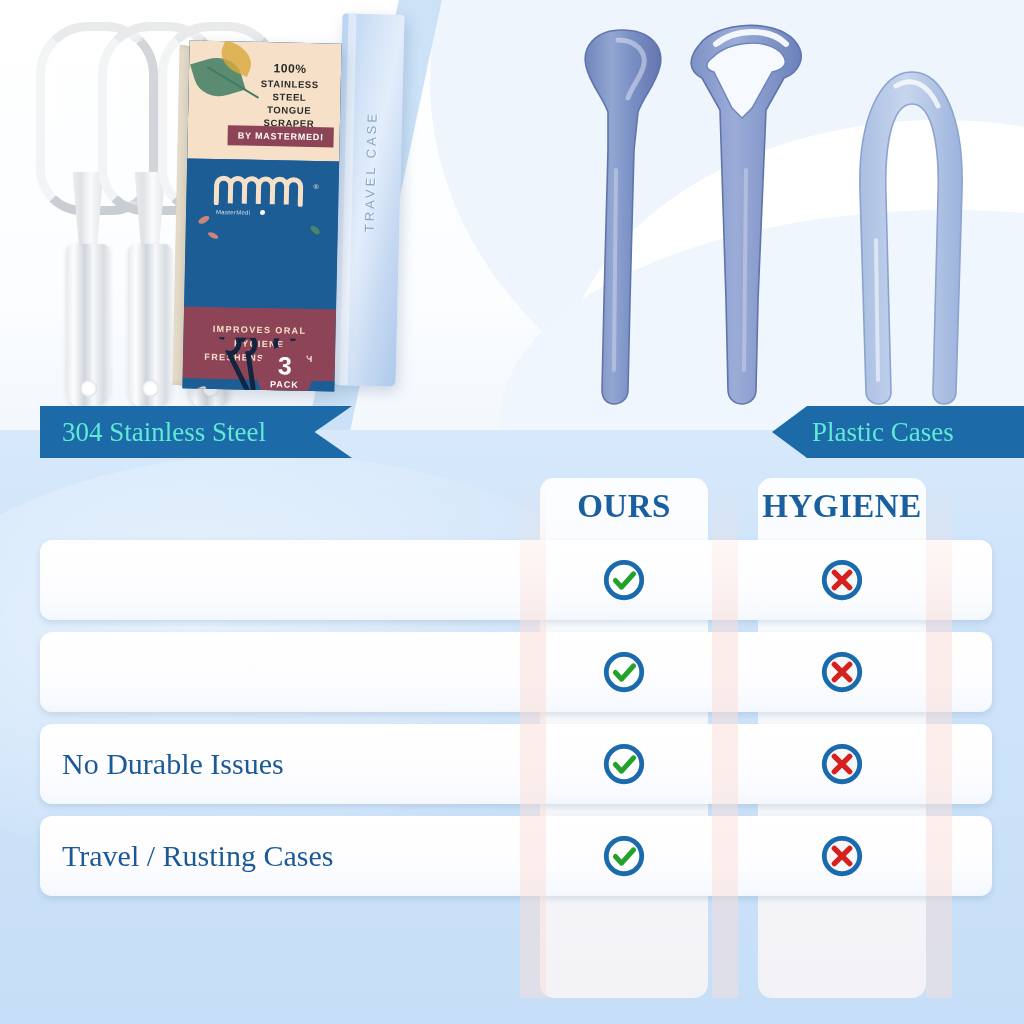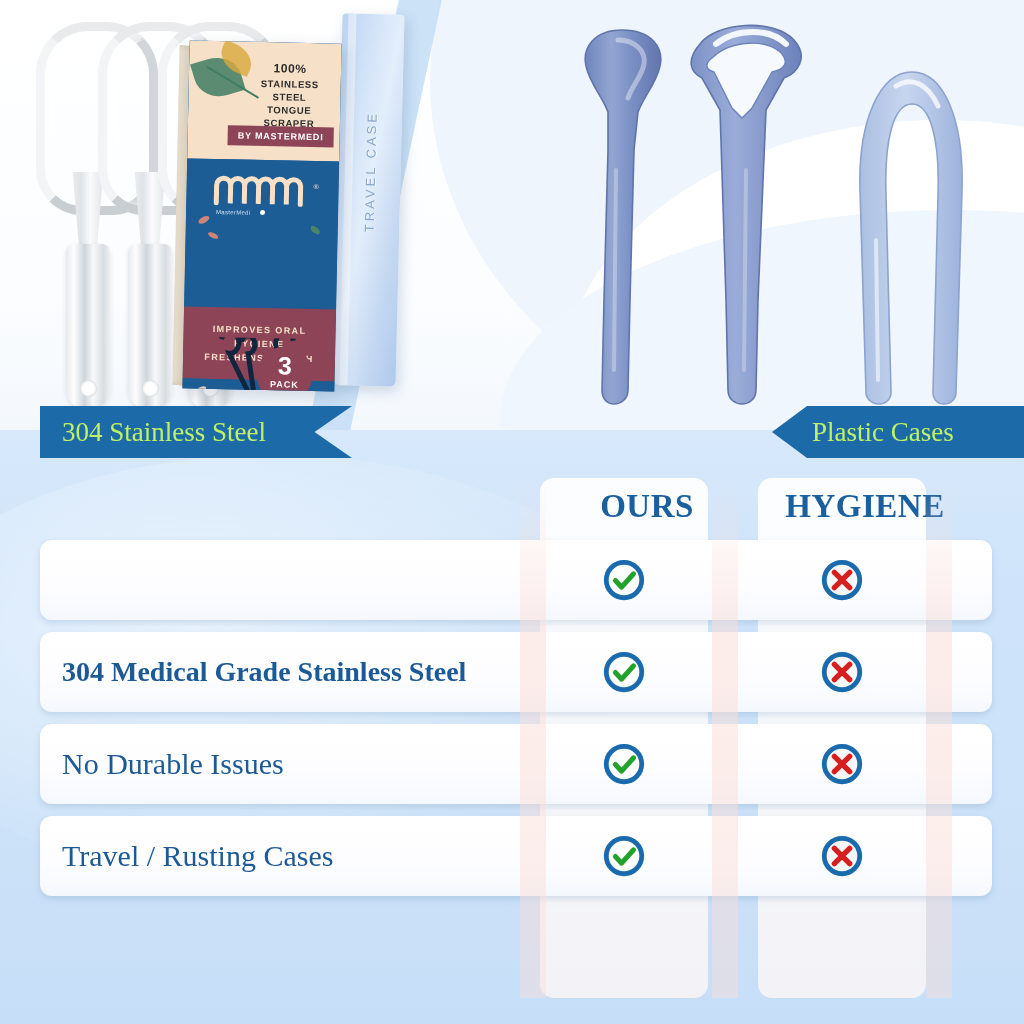"304 Stainless Steel" .banner { color: #bef264 -> #5eead4 }
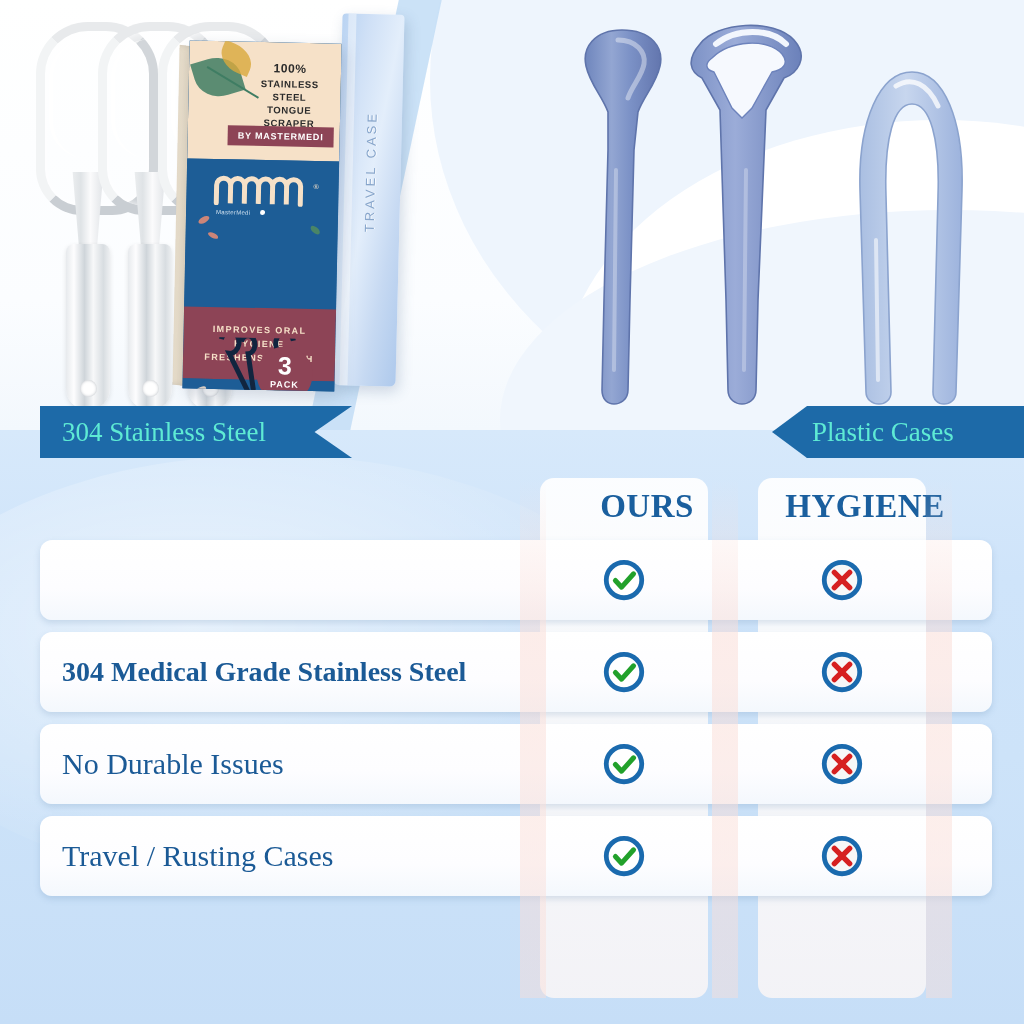"OURS" .col-head { margin-left: 23px -> none }
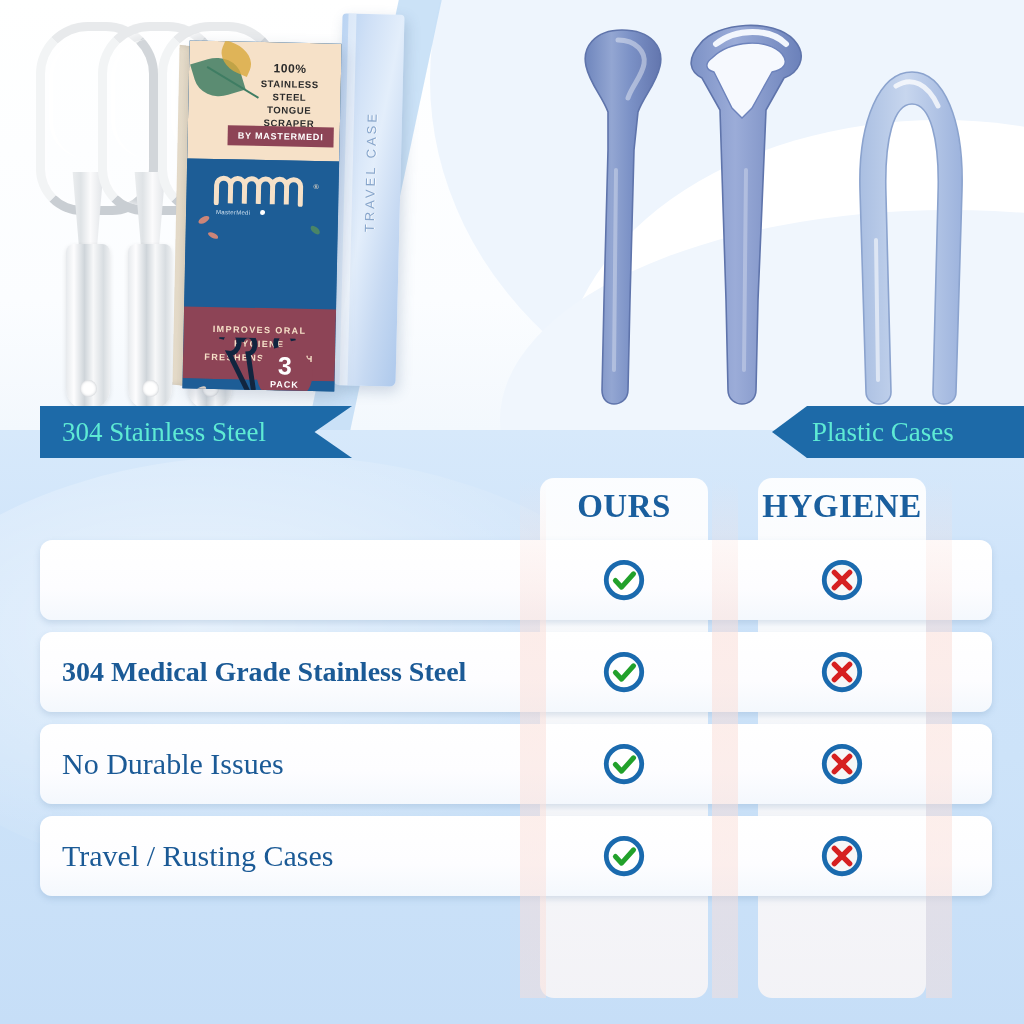"304 Medical Grade Stainless Steel" div.row-label { html: <div>304 Medical Grade Stainless Steel</div> -> none }
